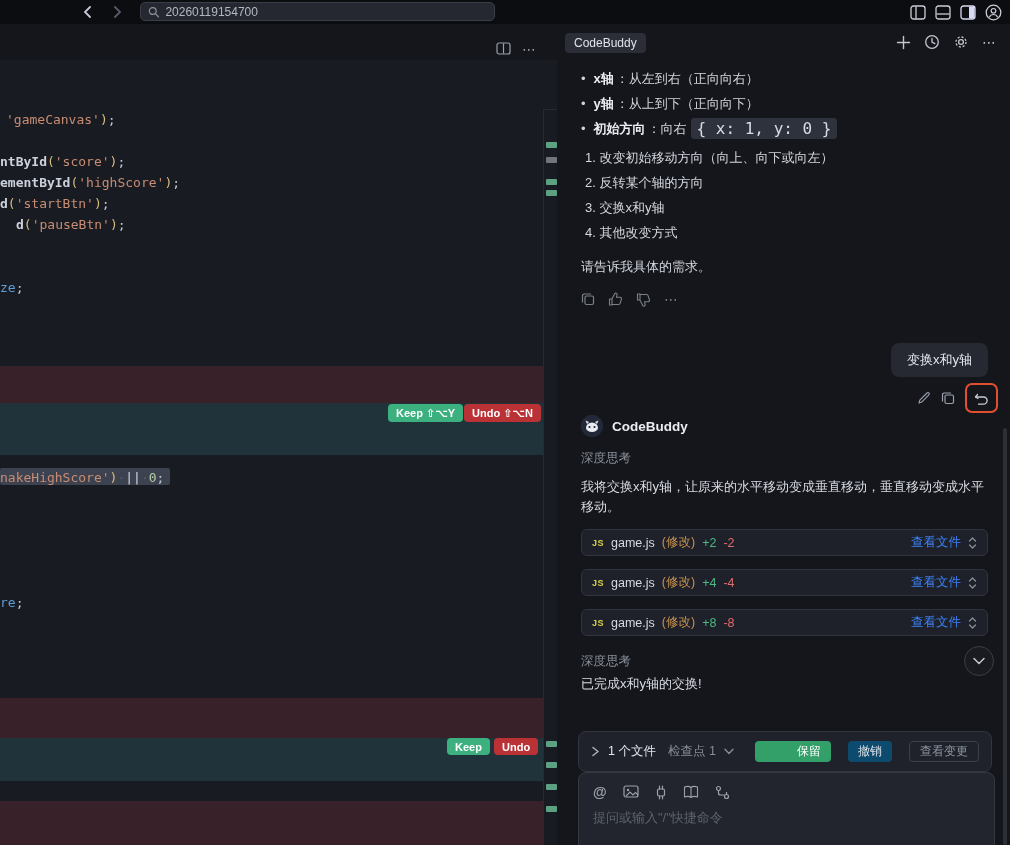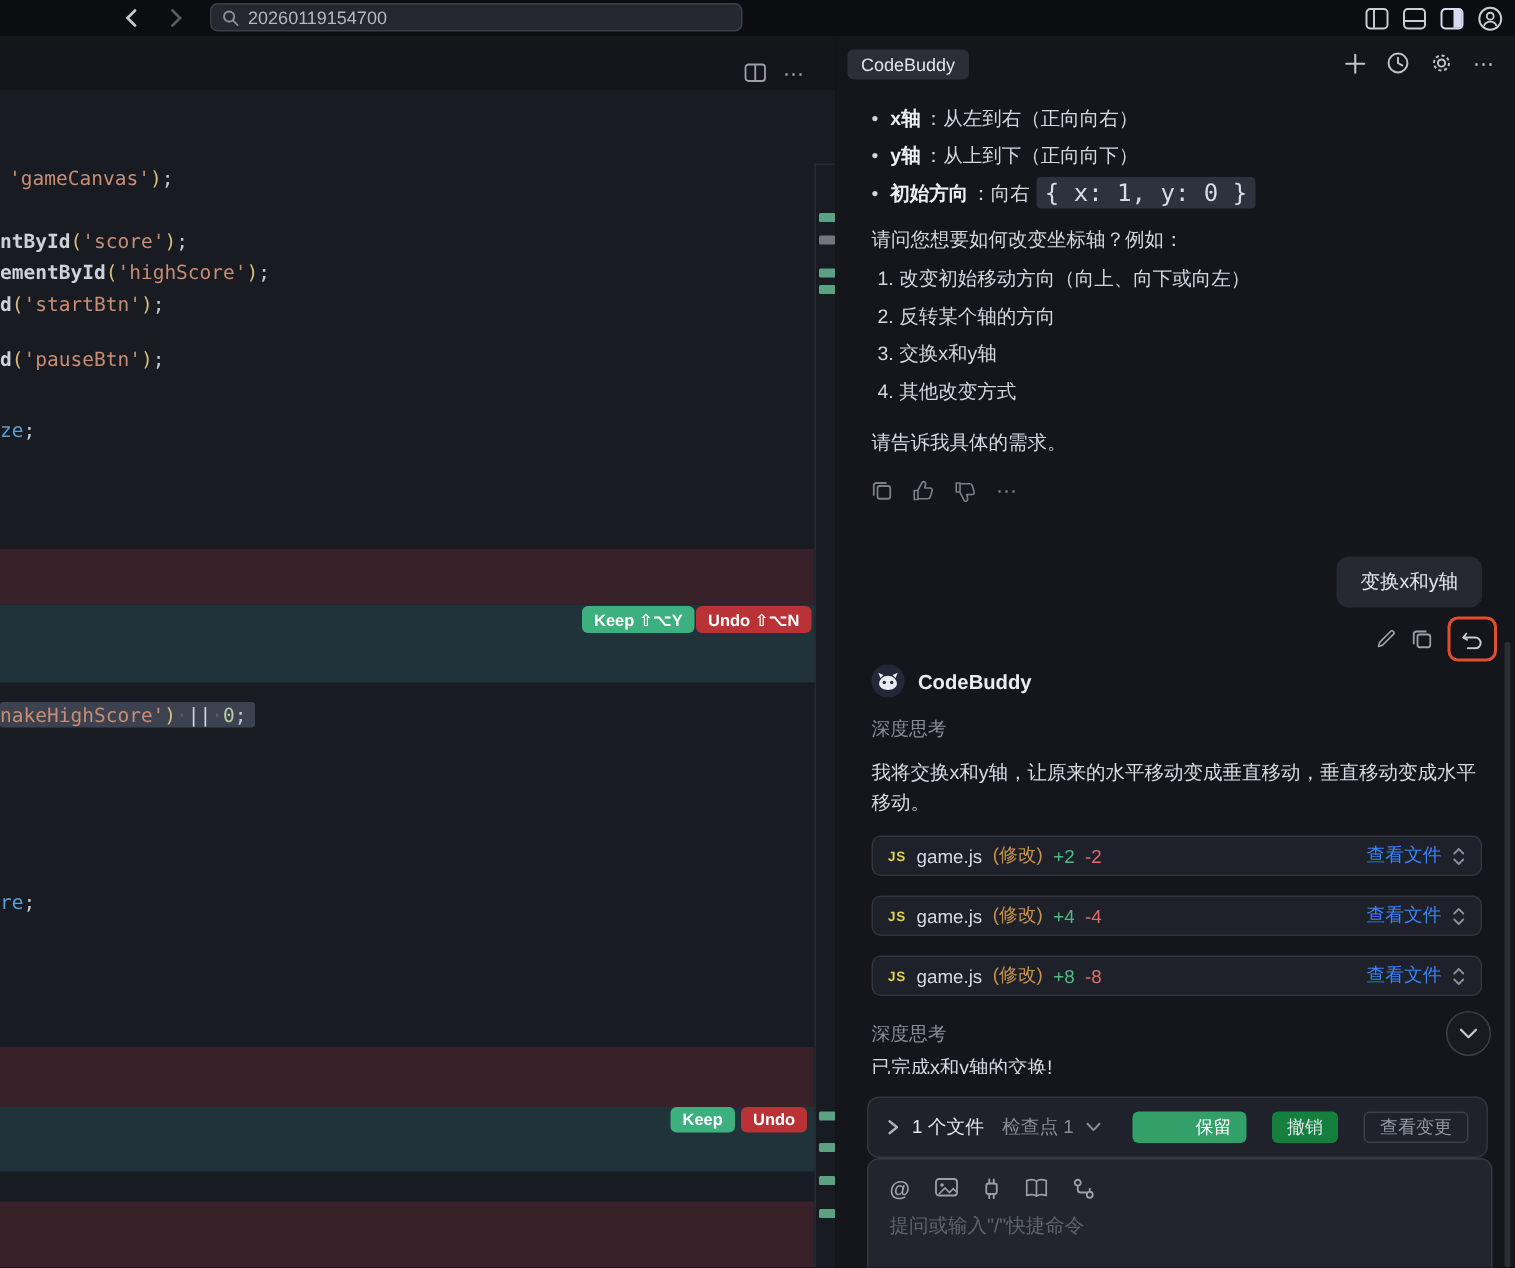"请问您想要如何改变坐标轴？例如：" div.q-line { html: <div>请问您想要如何改变坐标轴？例如：</div> -> none }
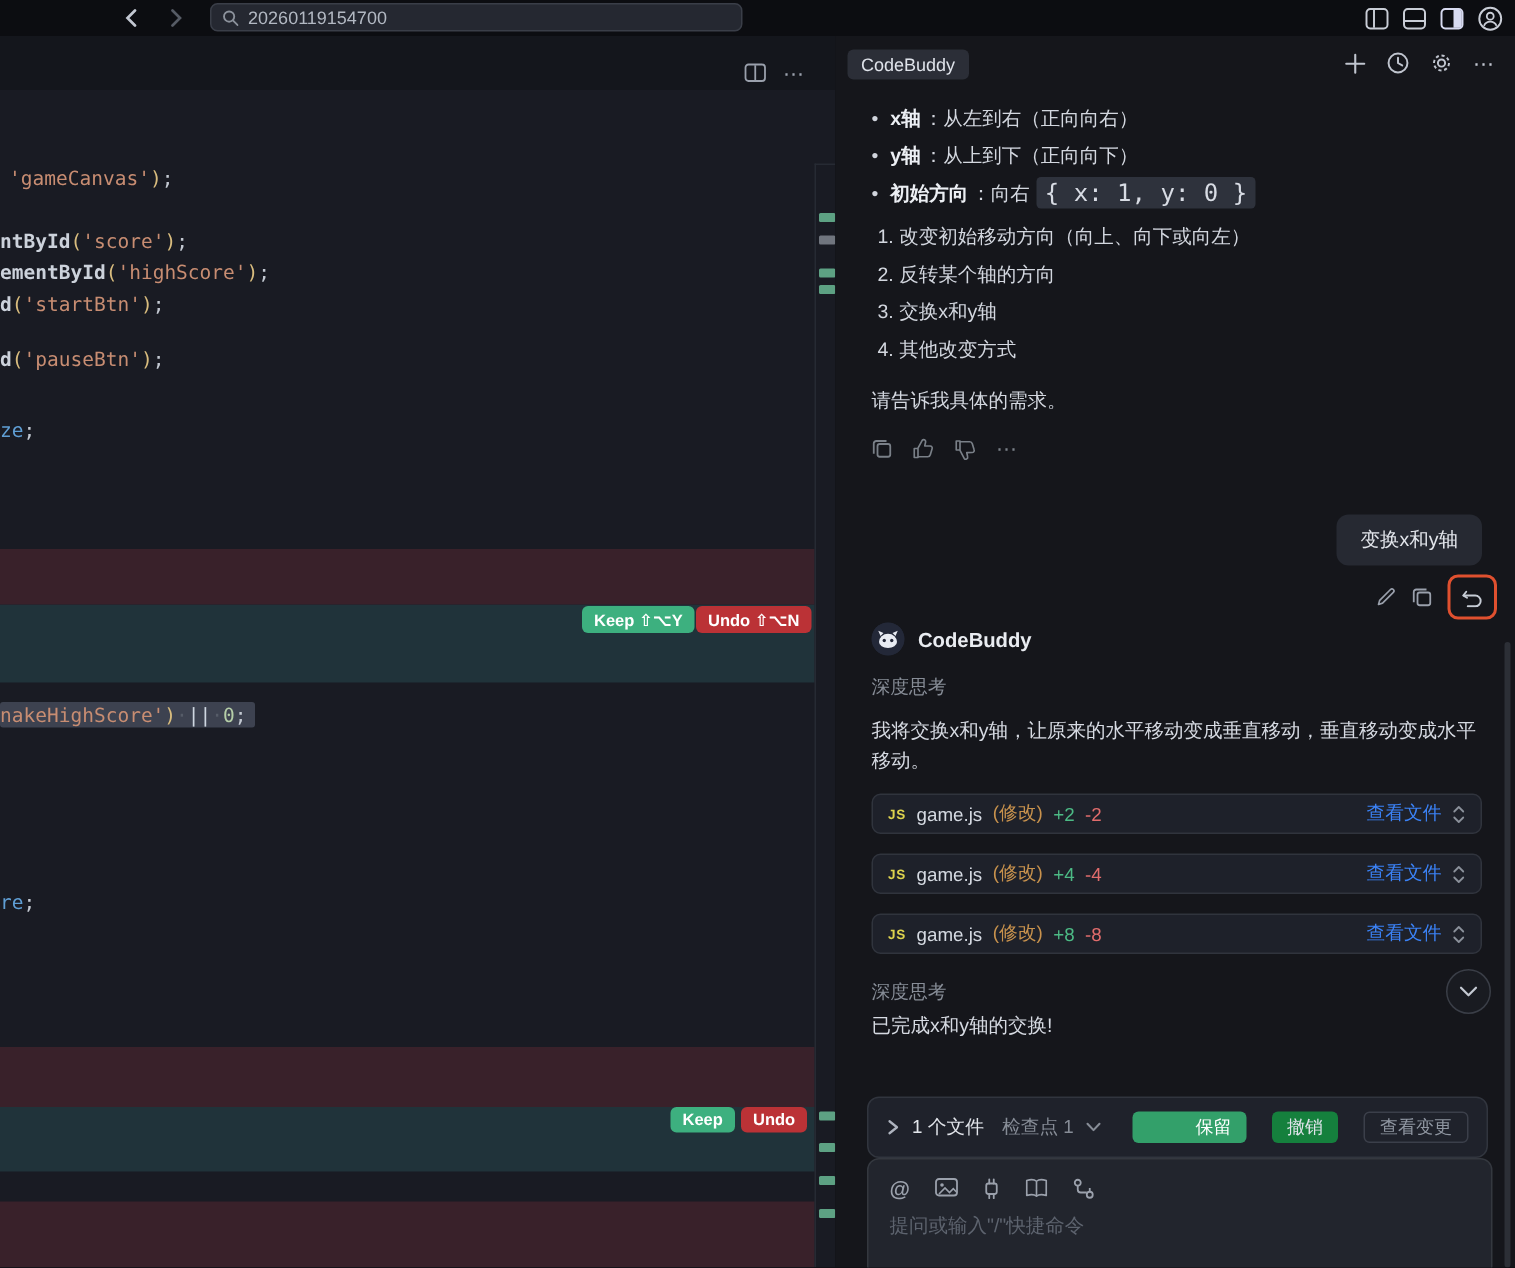"d('pauseBtn');" div.code-line { left: 0px -> 16px; margin-top: 16px -> none }
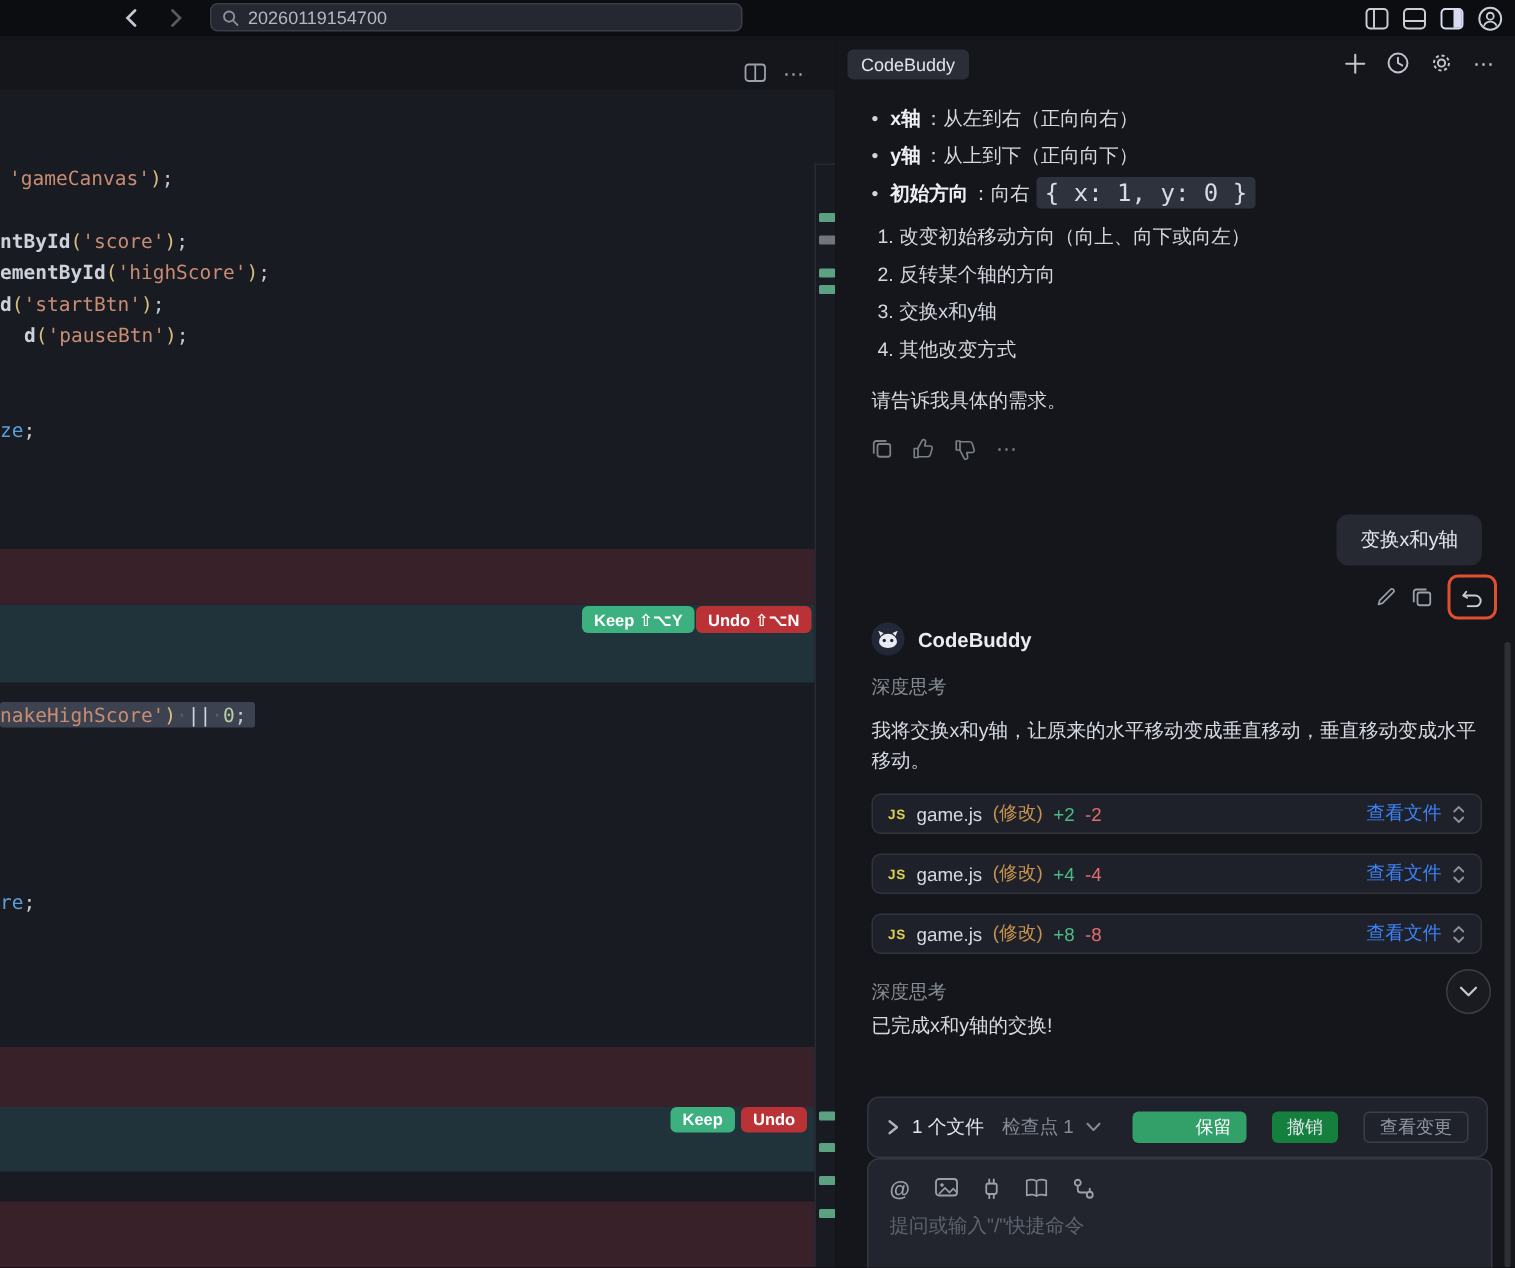"撤销" .cp-undo { background: #15803d -> #0c4a6e }
